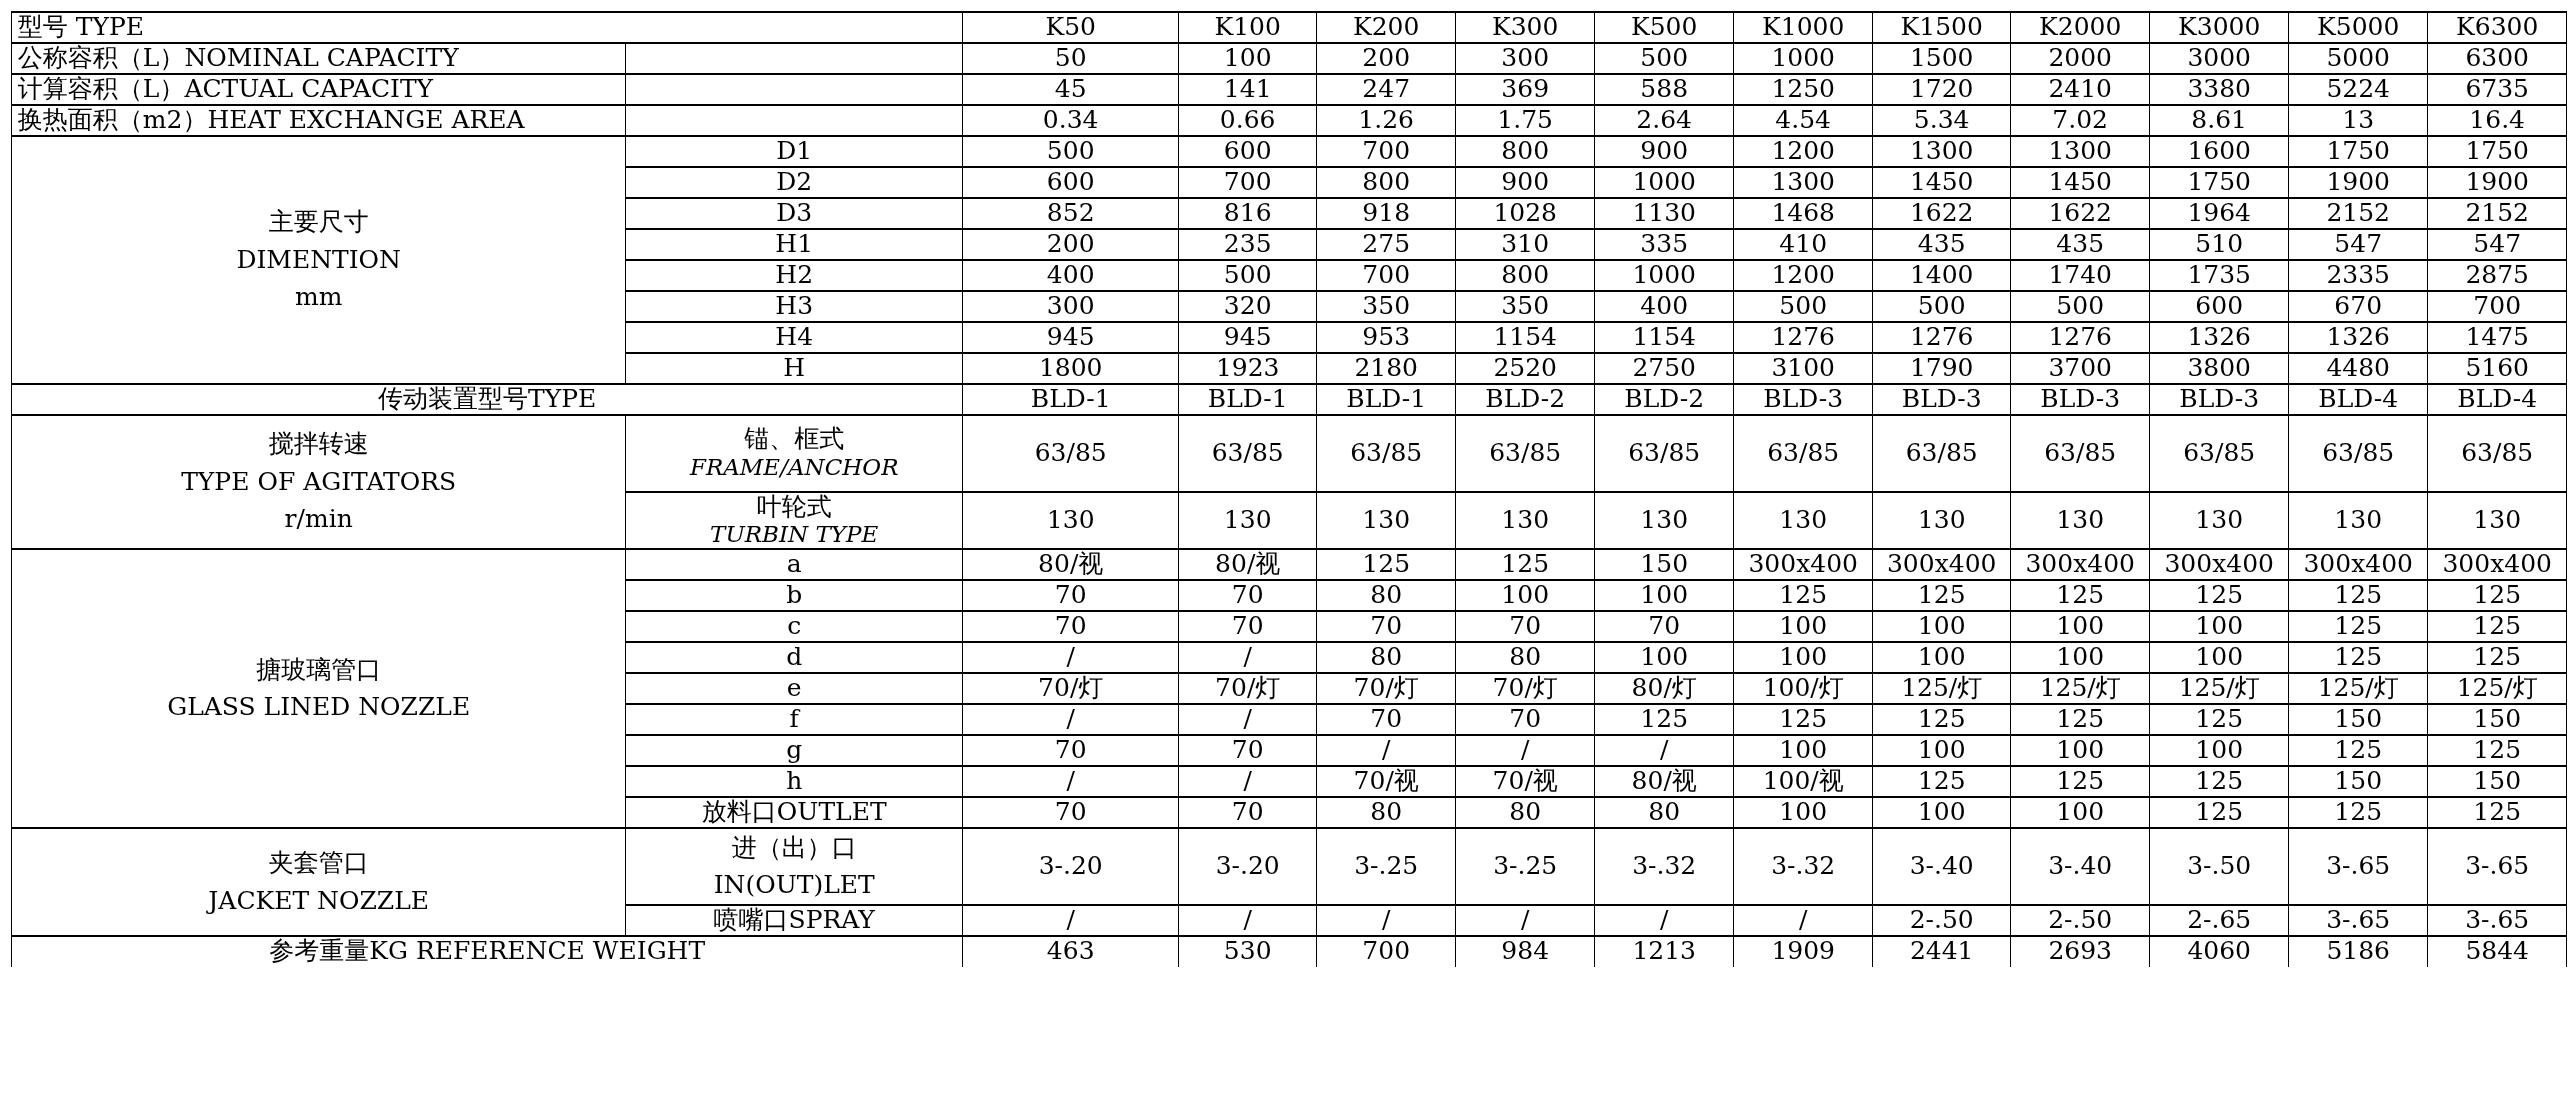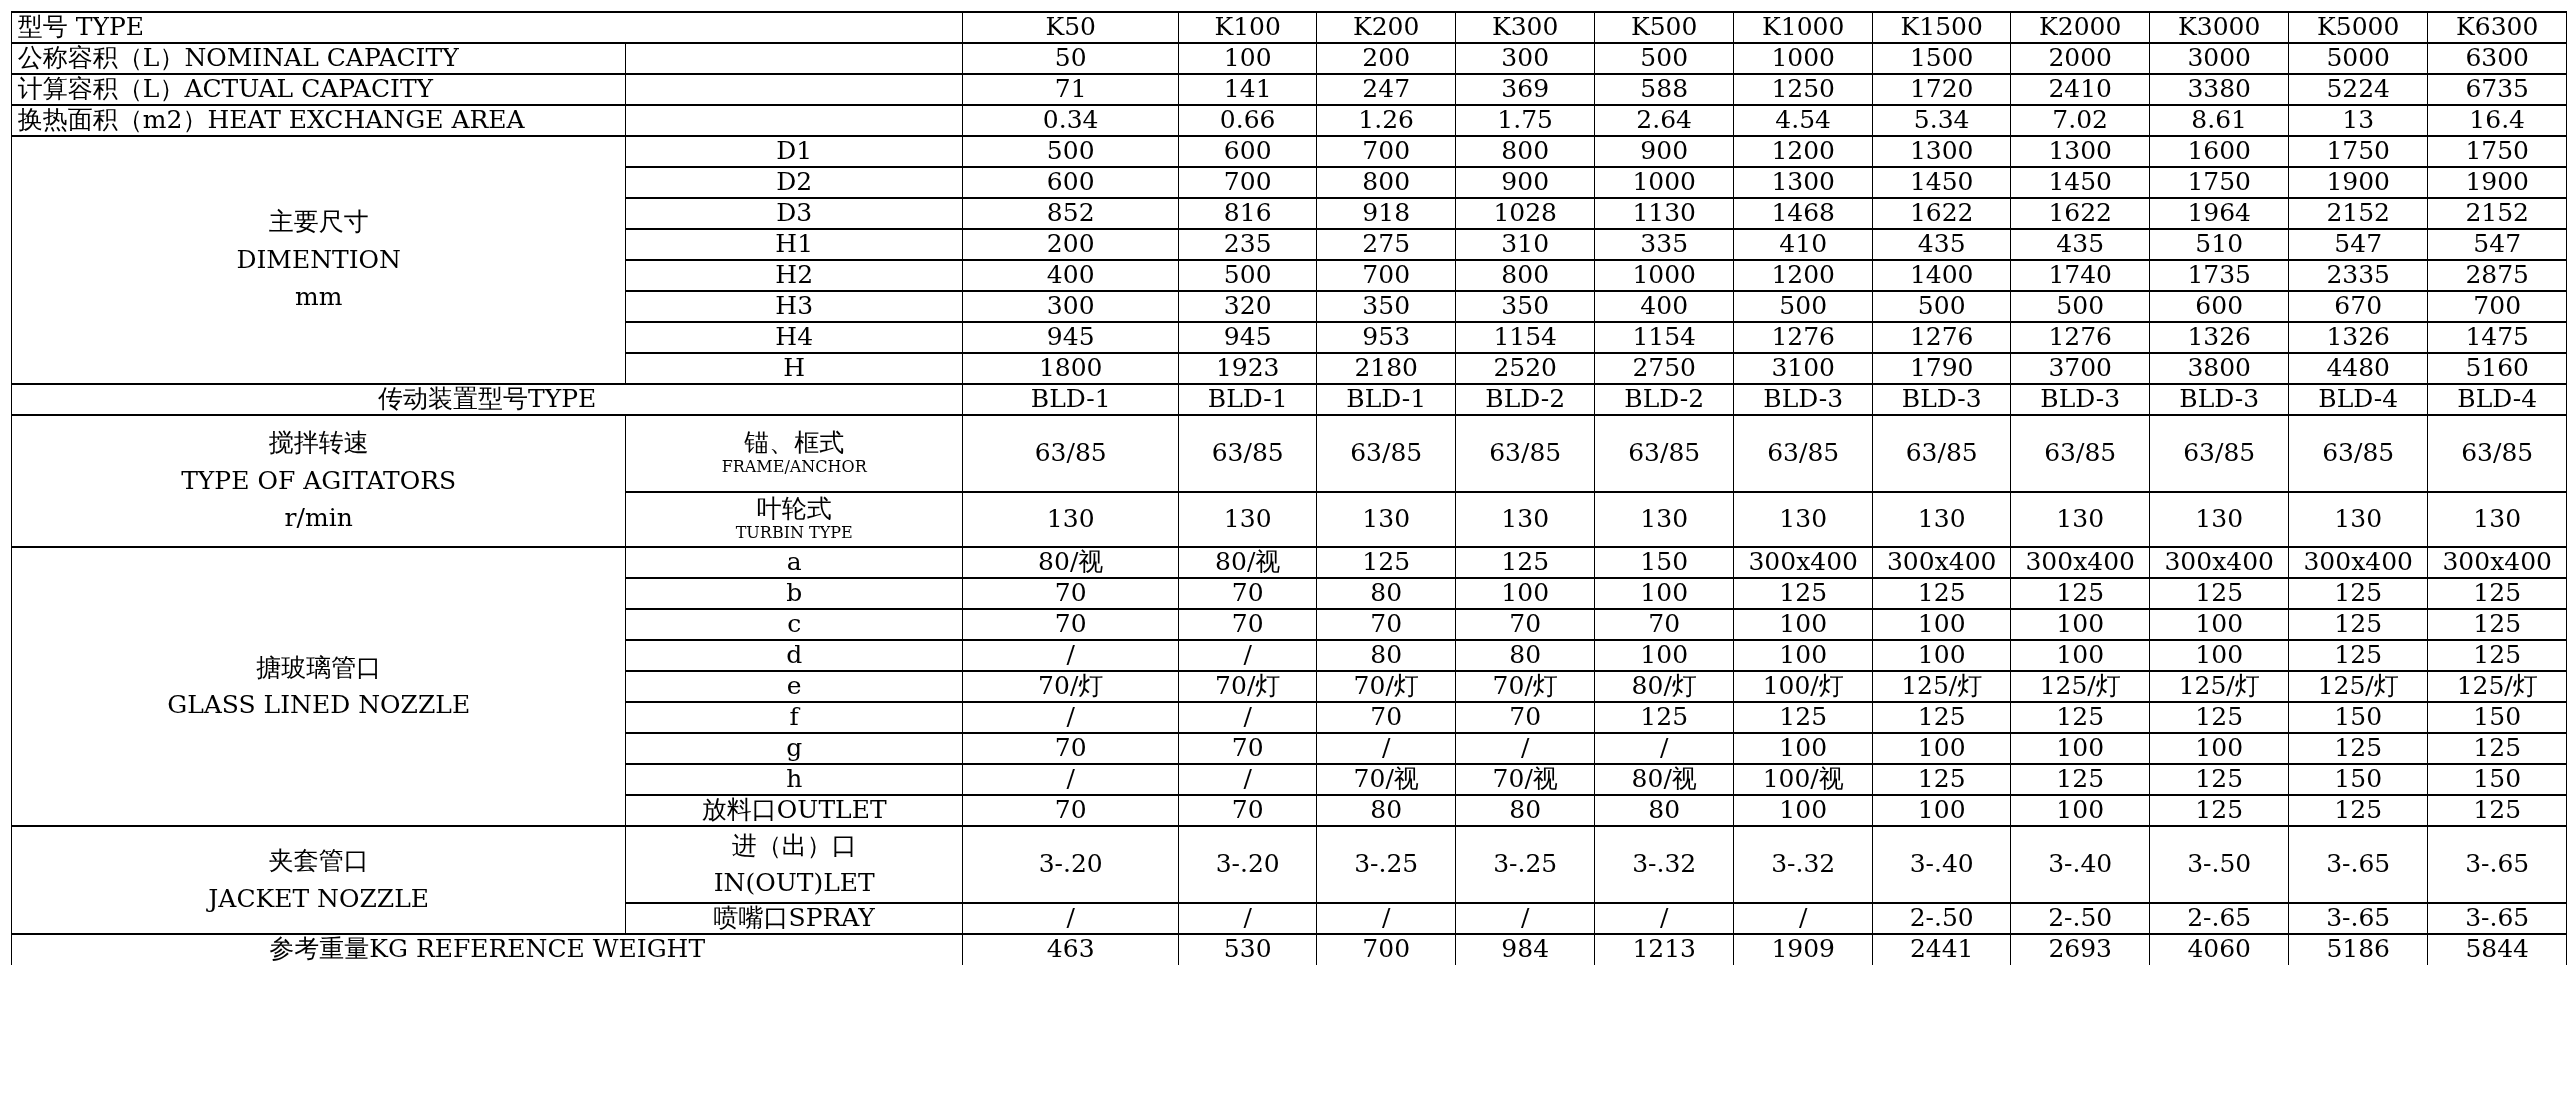"71" td { text: 71 -> 45 }
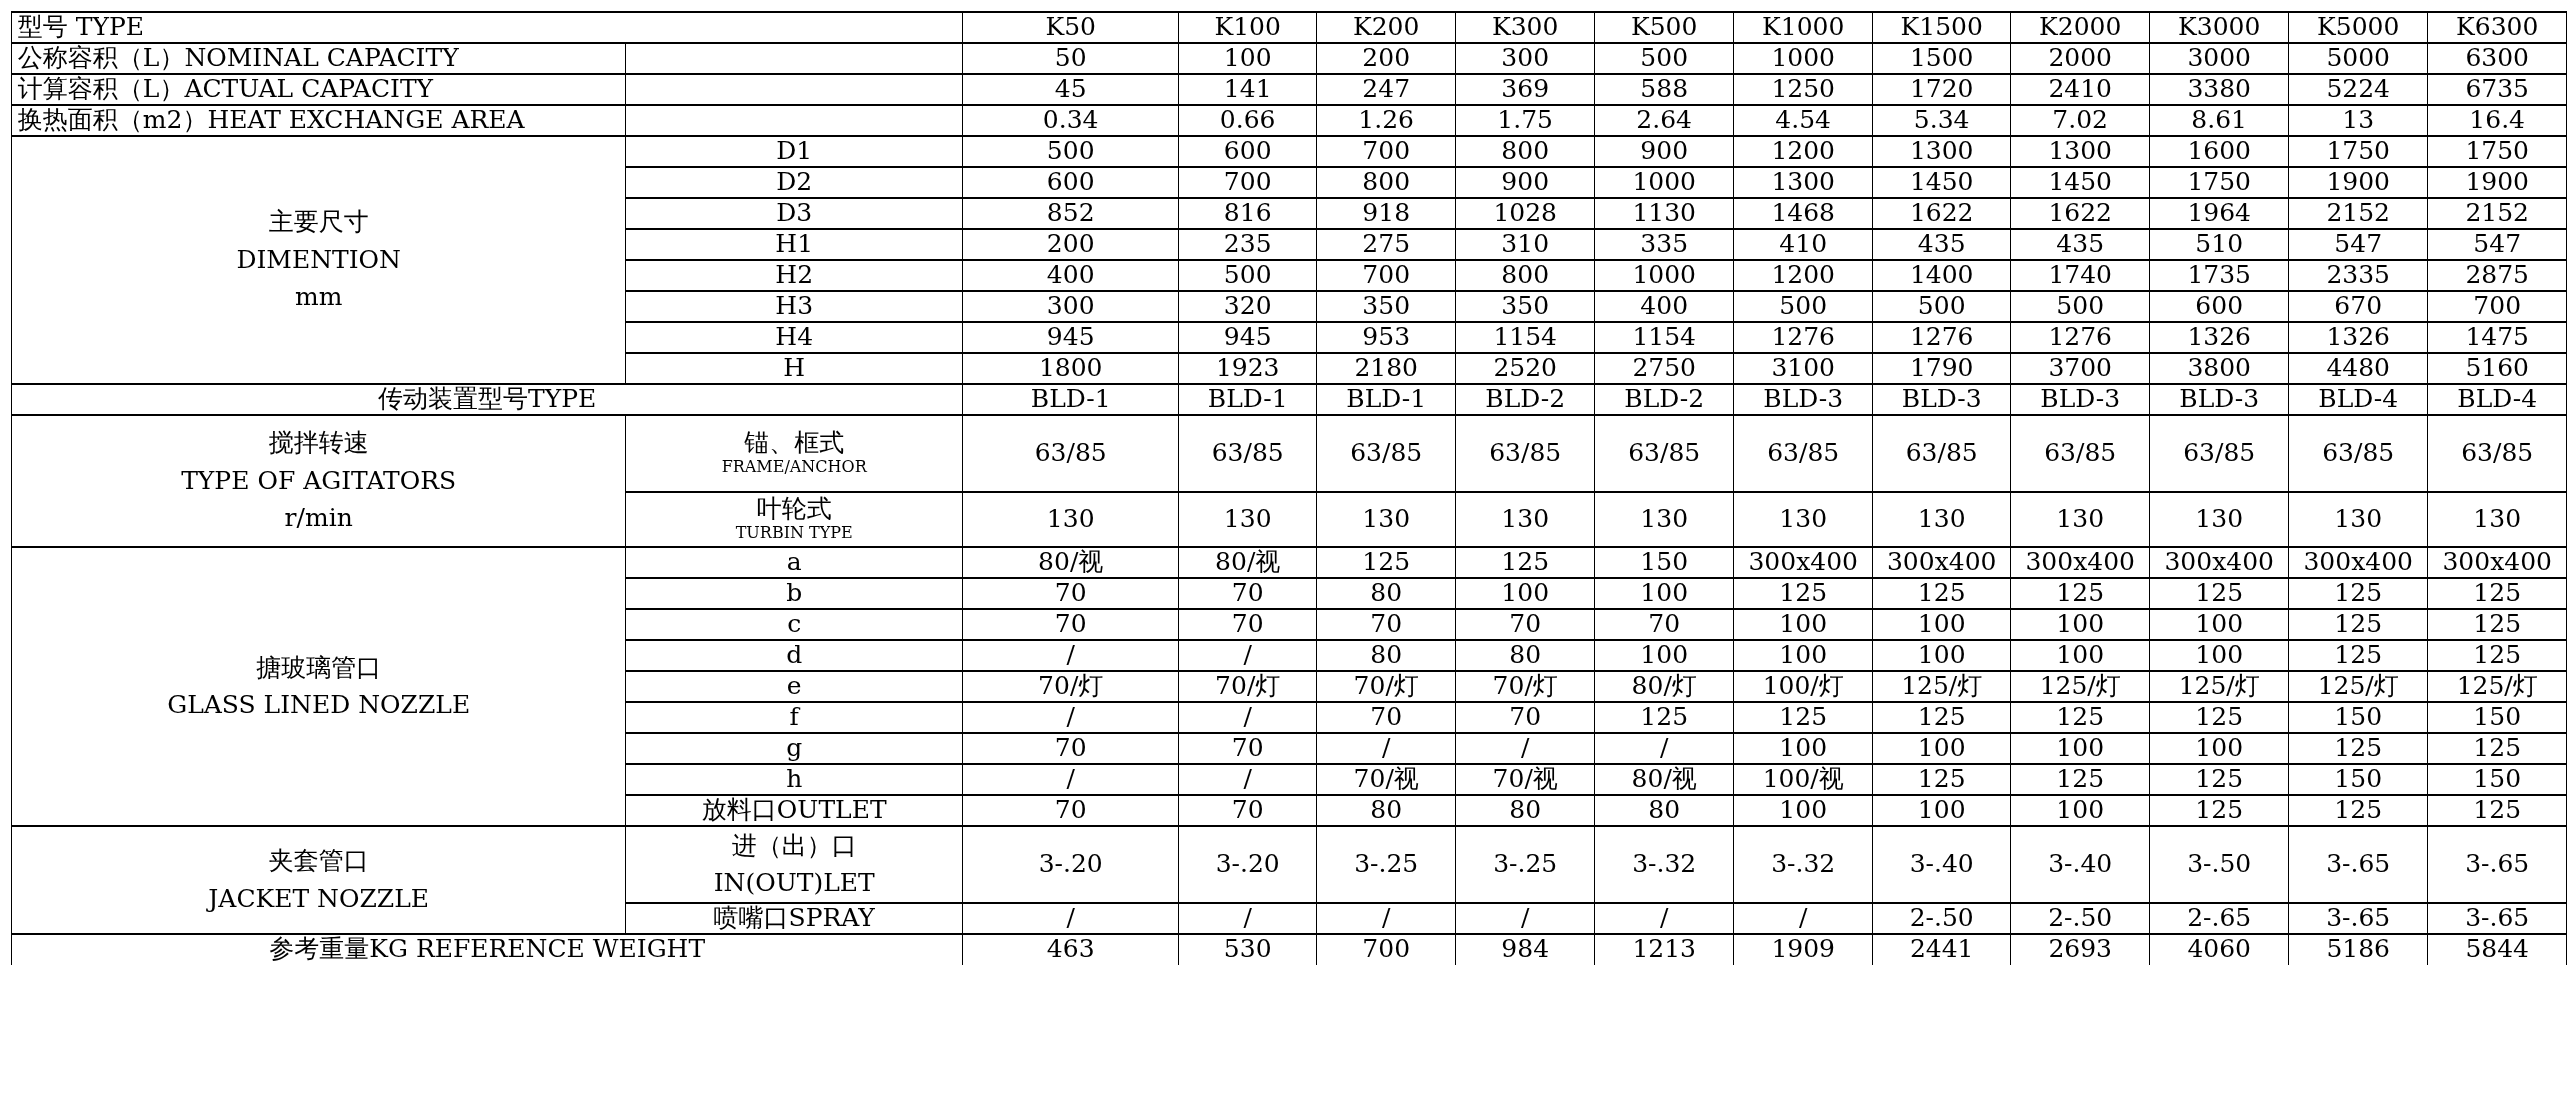"FRAME/ANCHOR" .small { font-size: 16px -> 23px; font-style: none -> italic }
